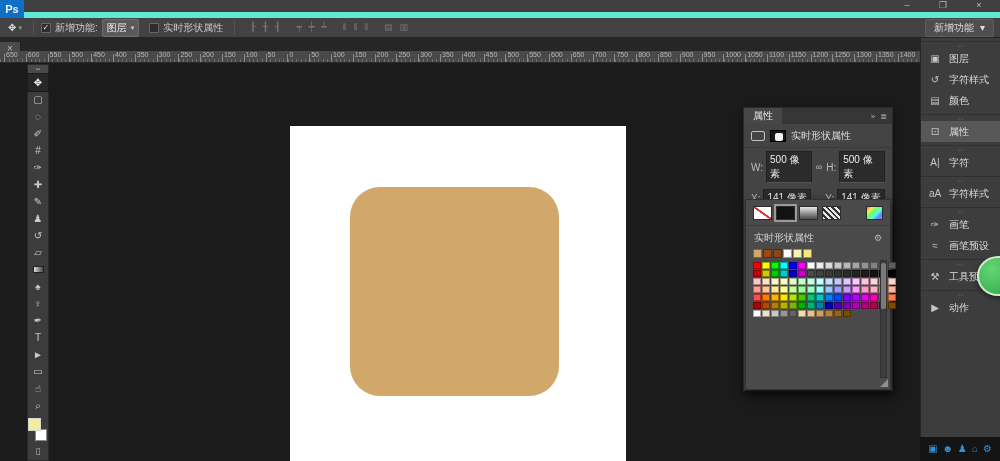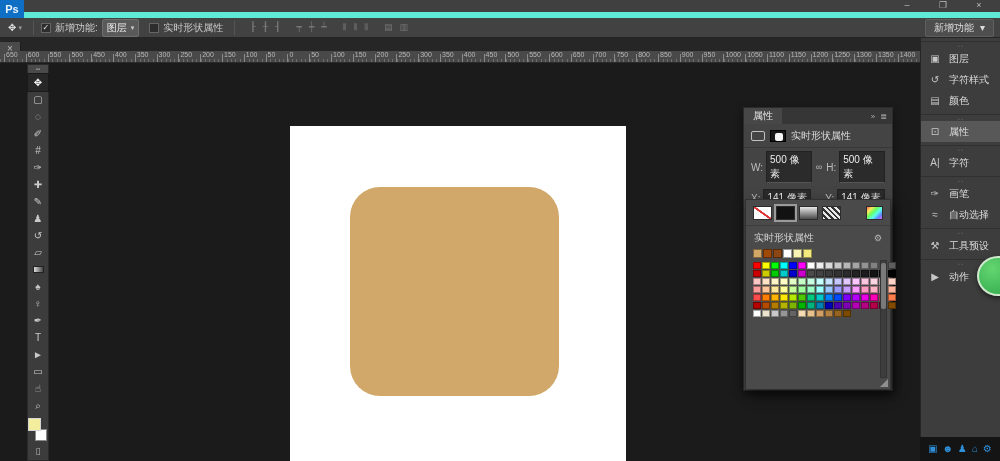"aA" div.dock-group { html: none -> <div> <div>• •</div> <div> <span>aA</span> <span>字符样式</span> </div> </div> }
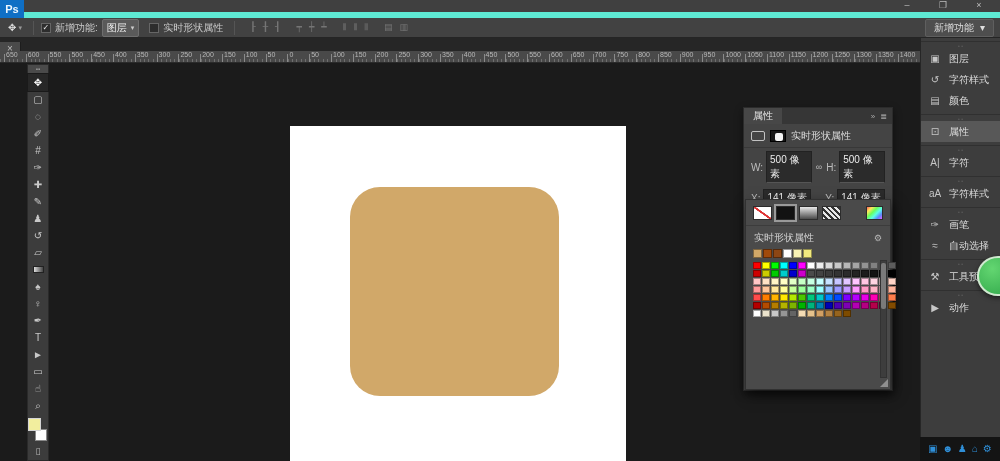"自动选择" span { text: 自动选择 -> 画笔预设 }
